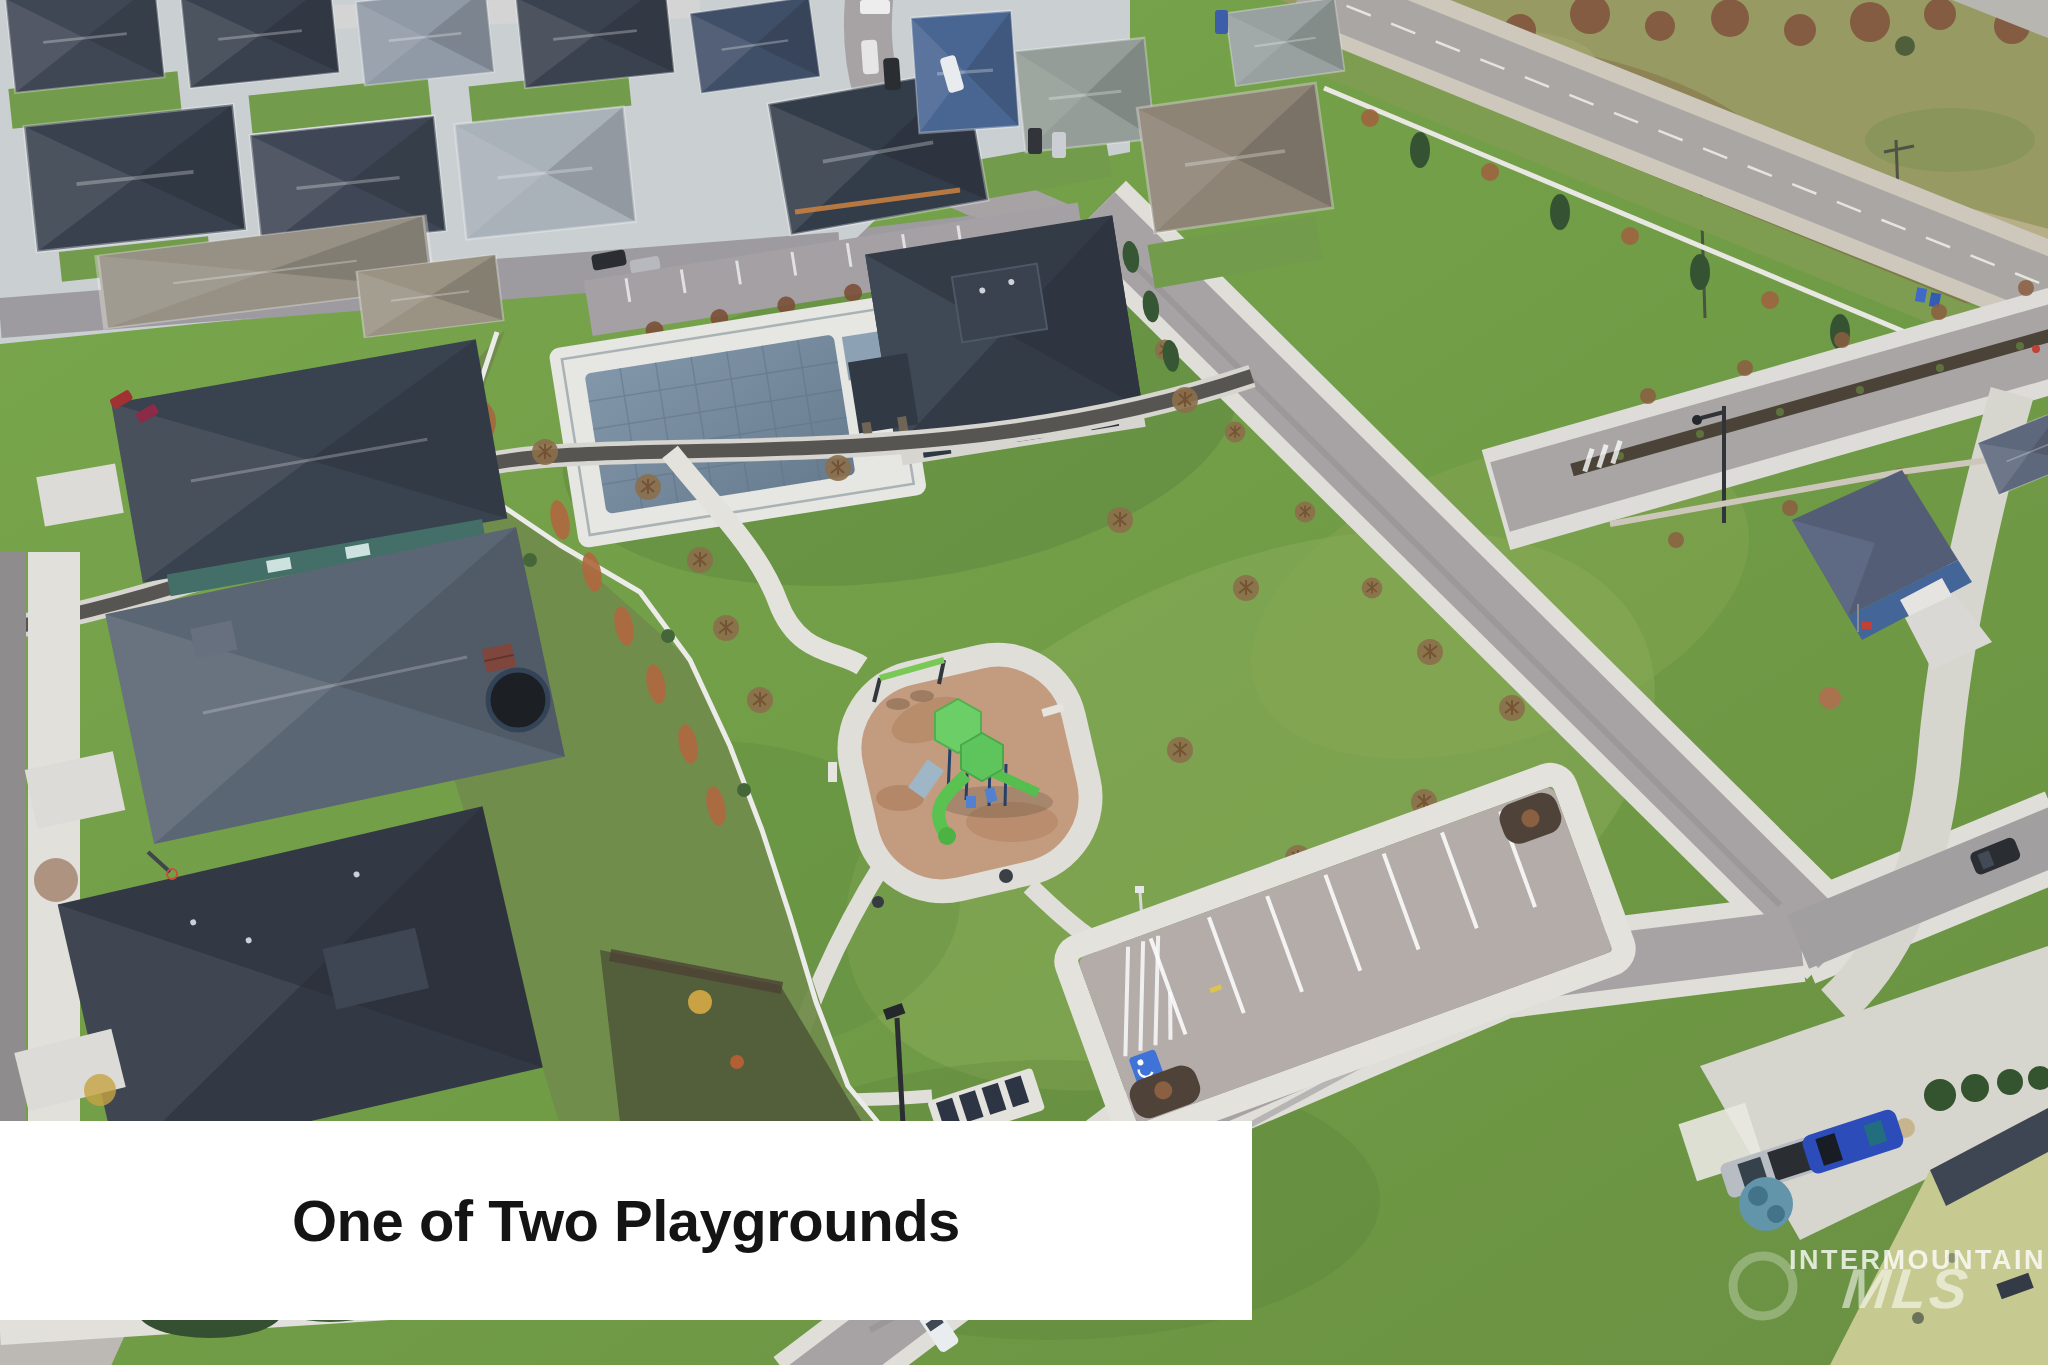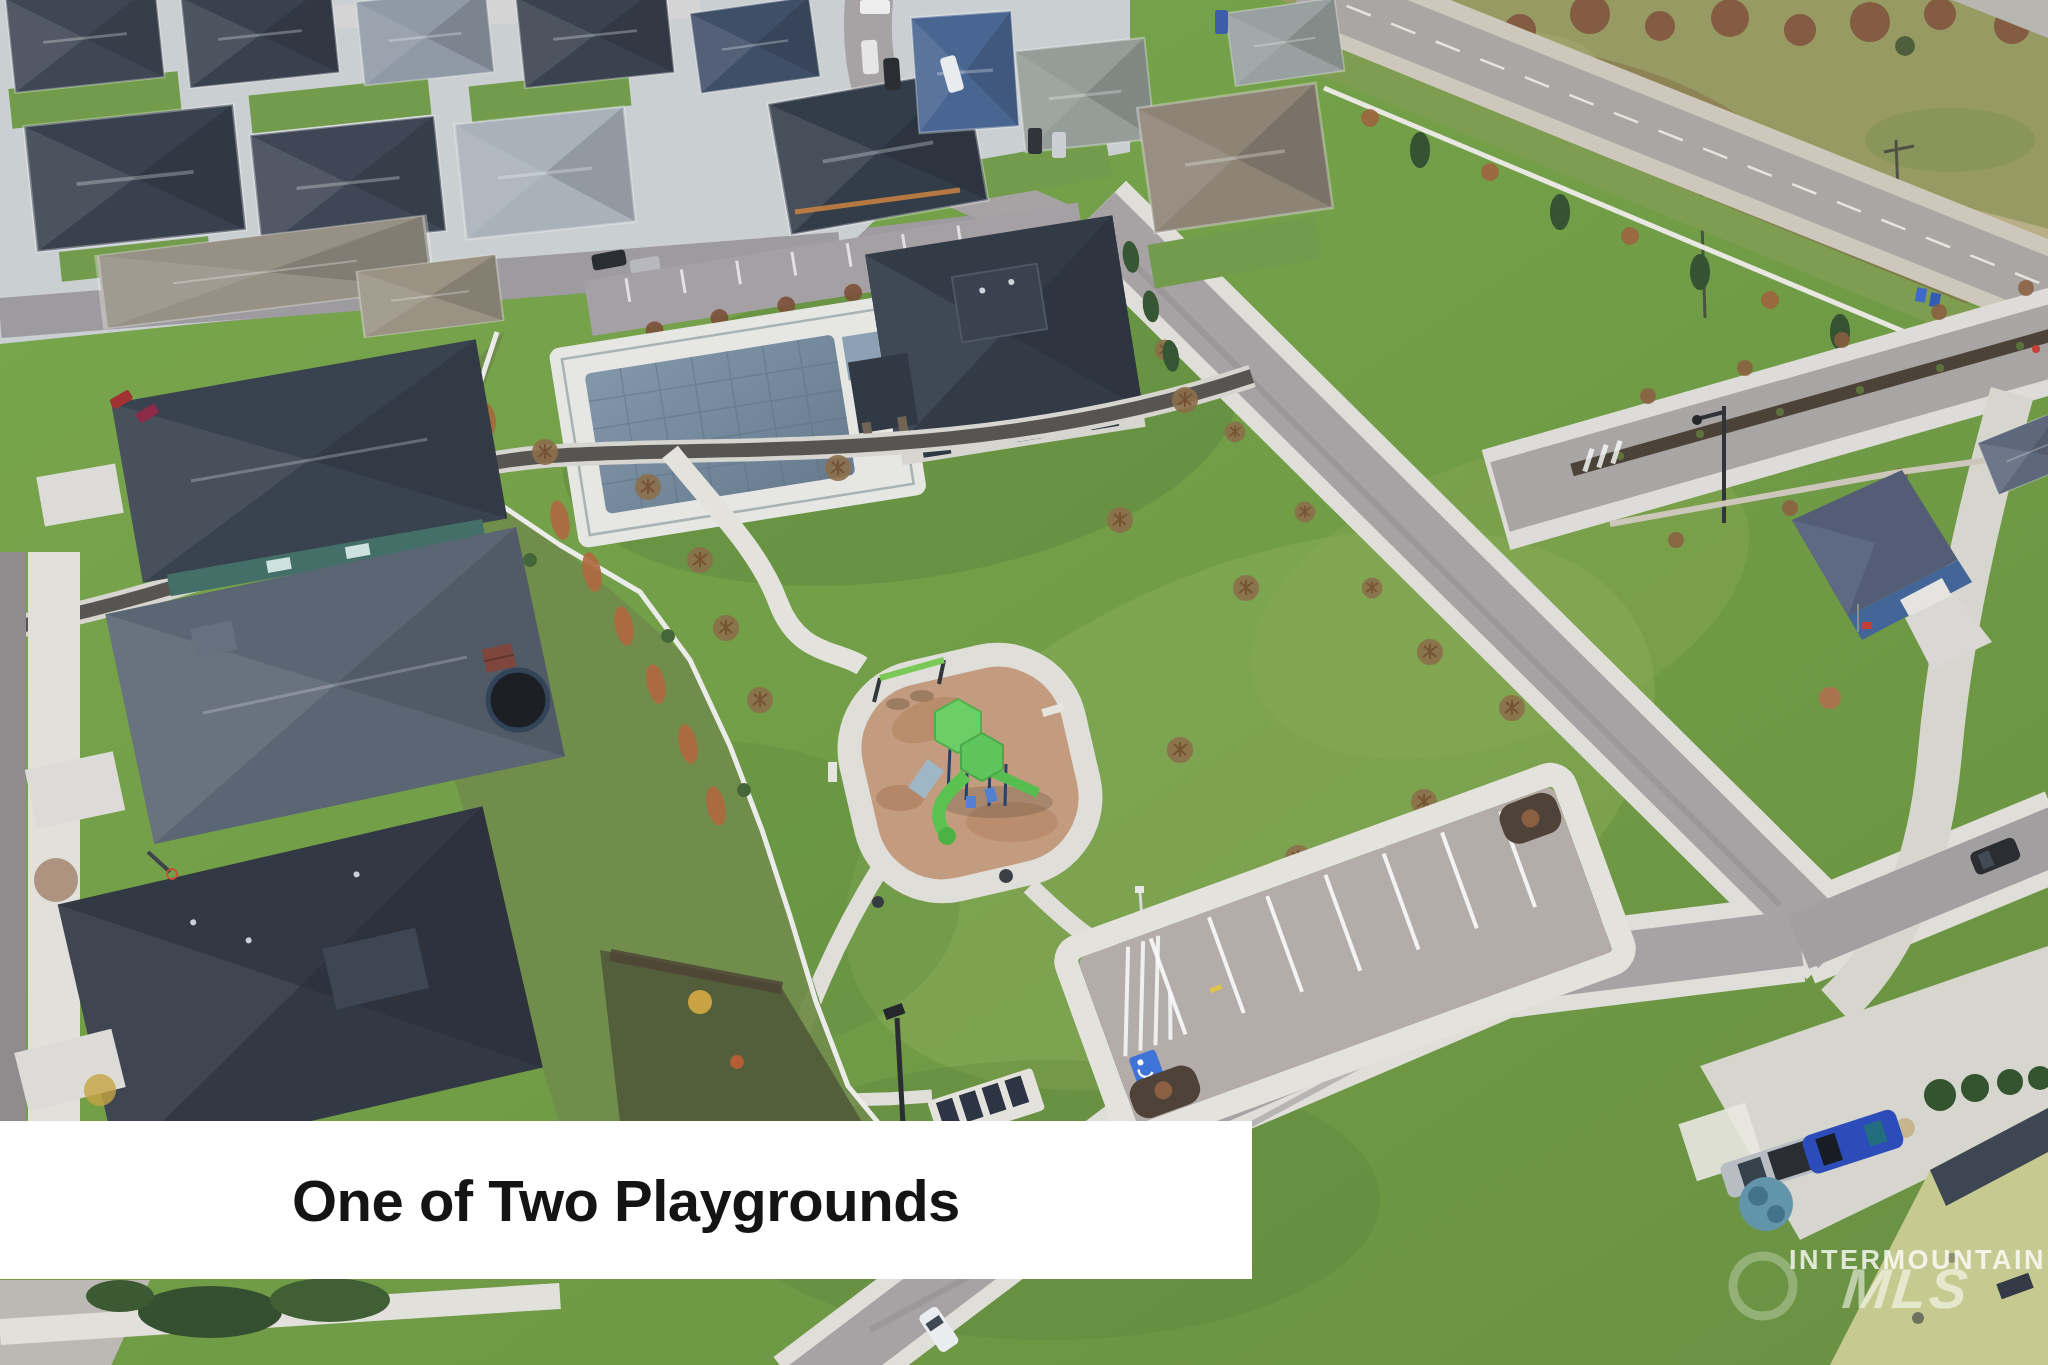"One of Two Playgrounds" .caption-banner { height: 158px -> 199px }
